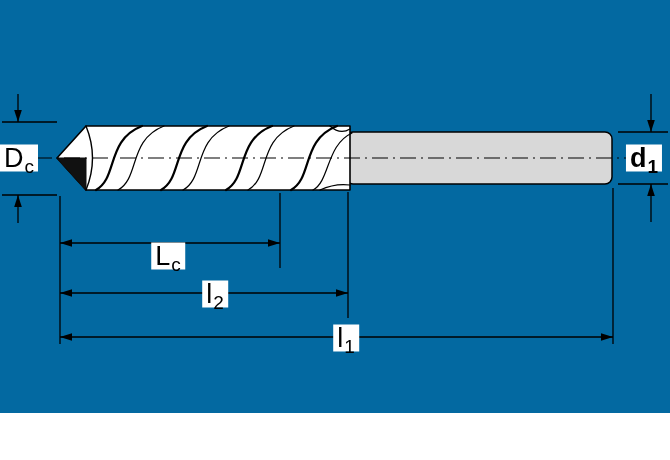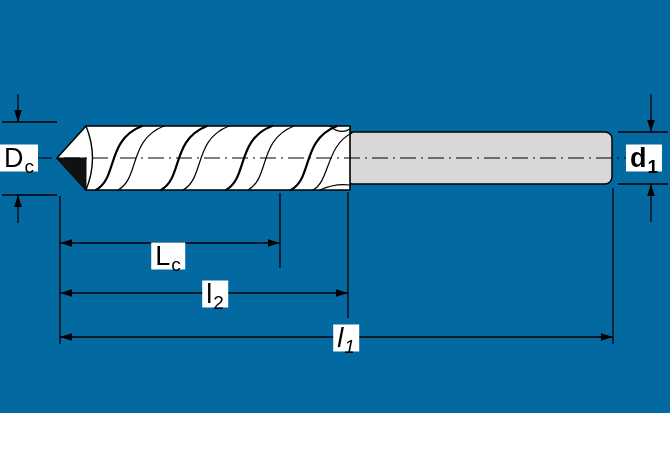"l1" div.lbl { font-style: italic -> none }
